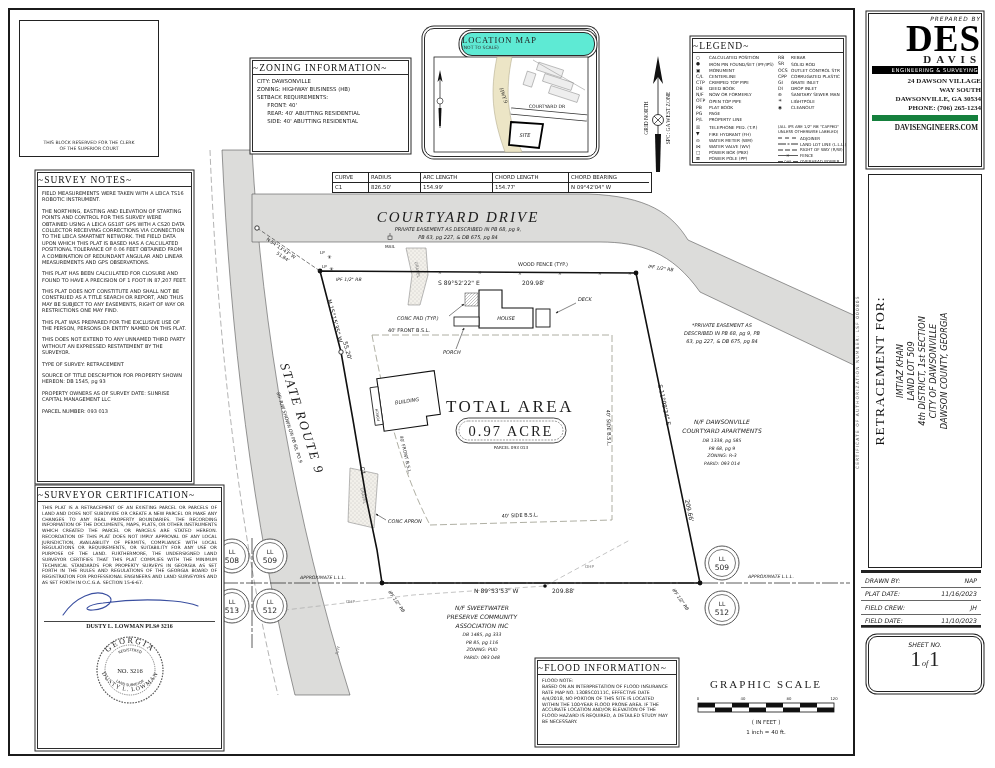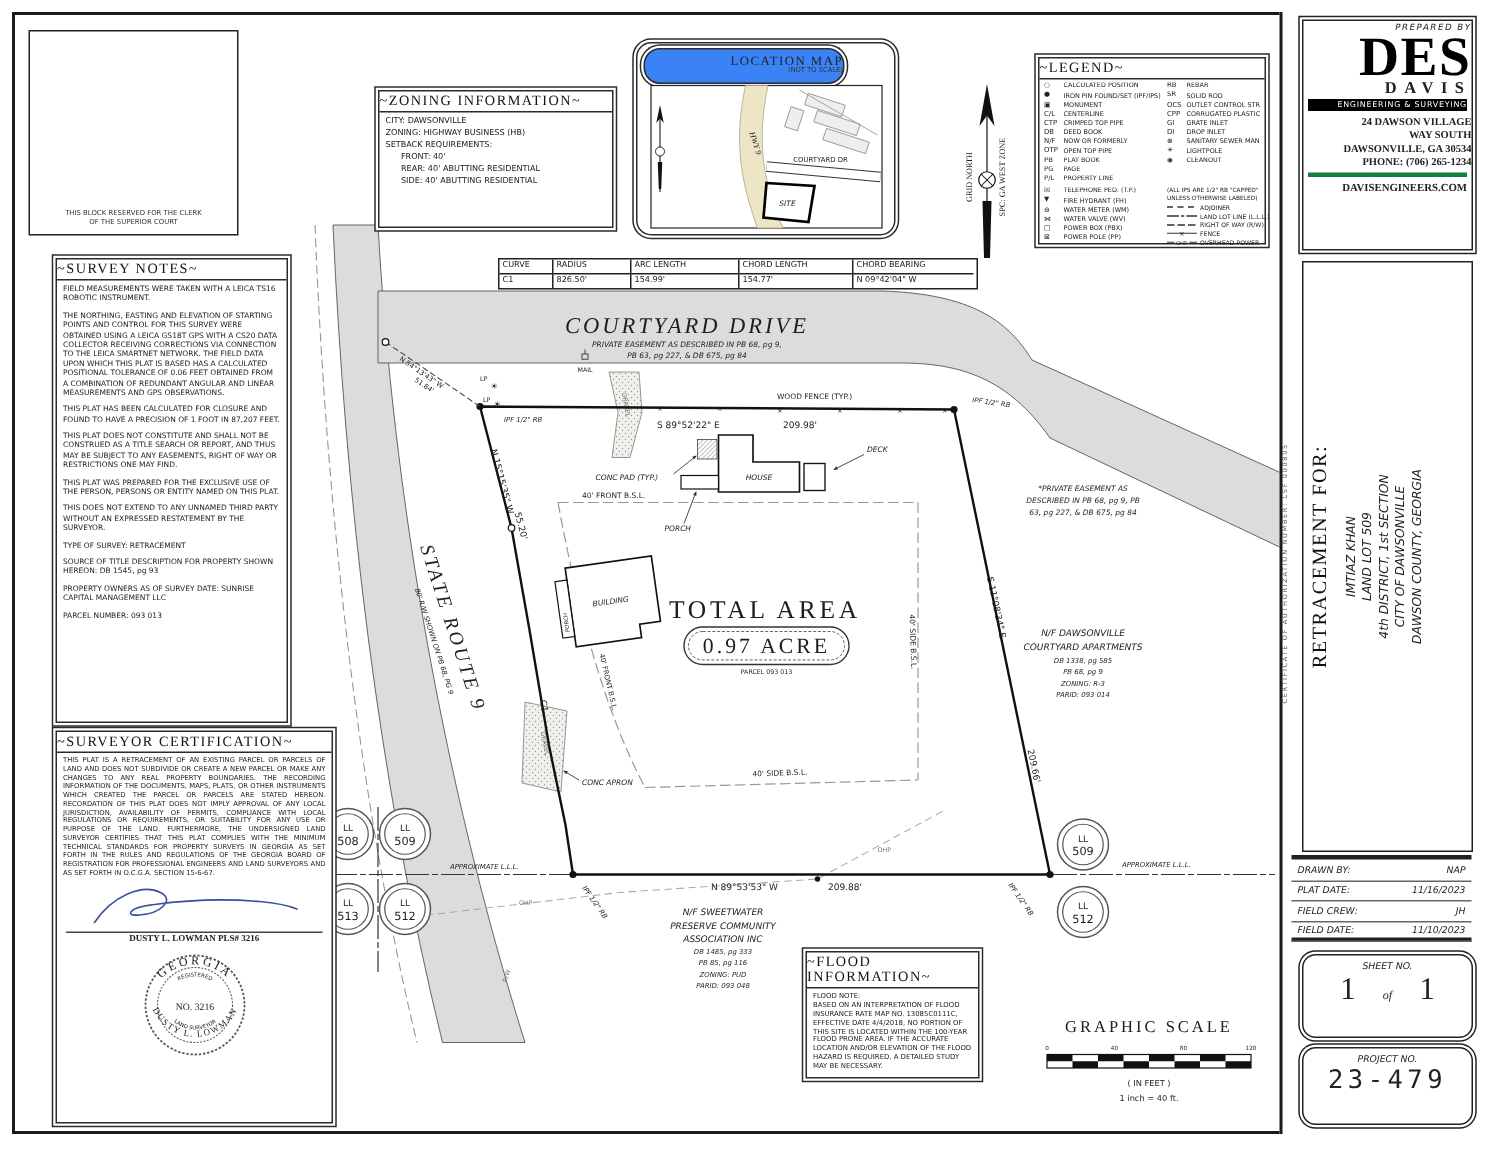"LOCATION MAP" .locmap .pill { background: #3b82f6 -> #5eead4; left: 4px -> 36px; text-align: right -> left }
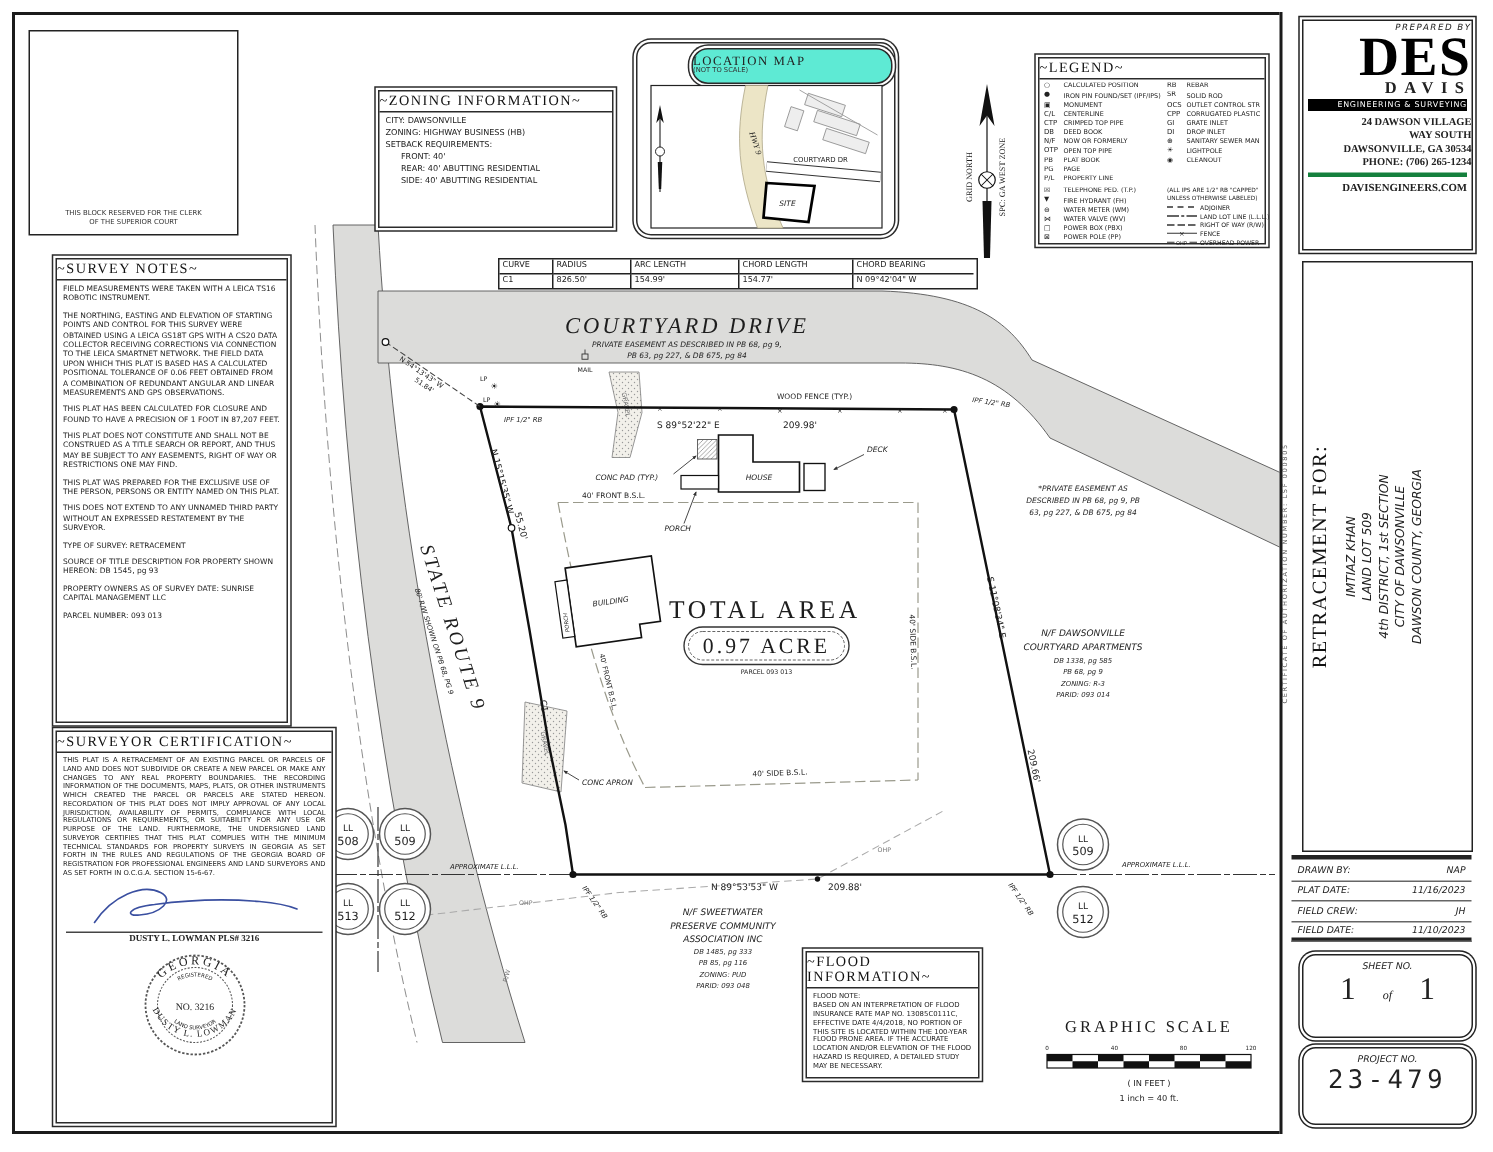"DAVISENGINEERS.COM" .prep .web { border-top: 3px solid #15803d -> 6px solid #15803d }
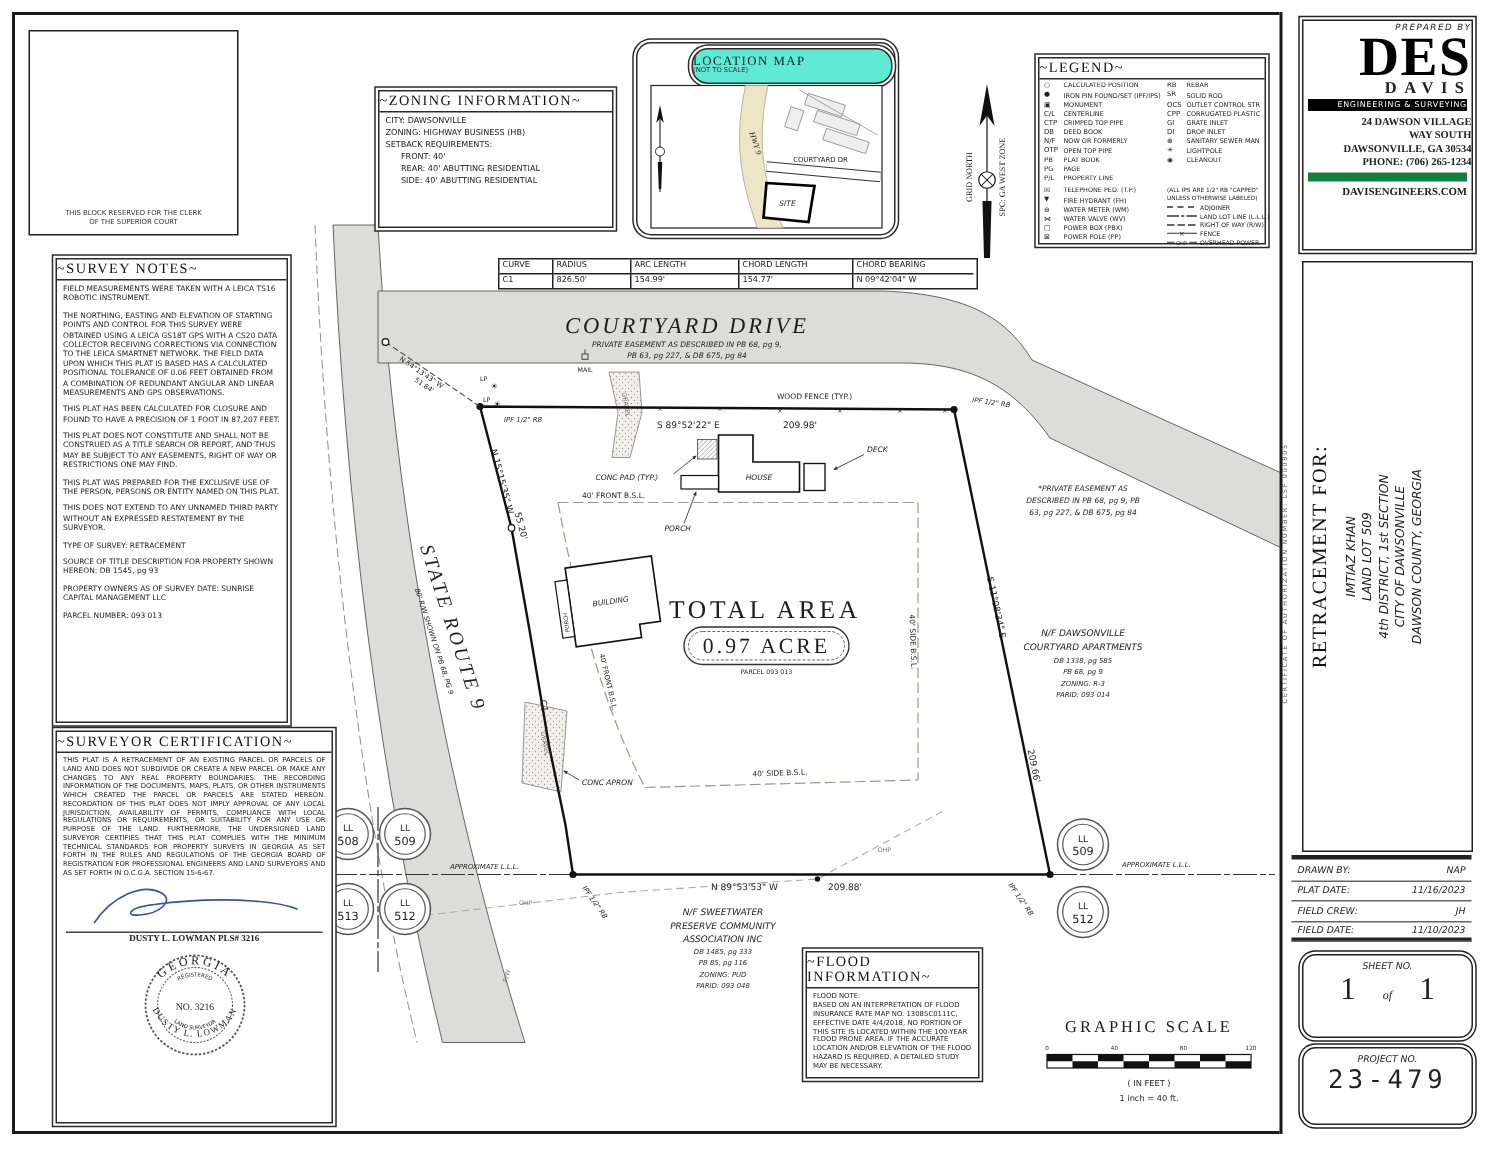"~FLOOD INFORMATION~" .flood { top: 634px -> 660px; width: 116px -> 140px }
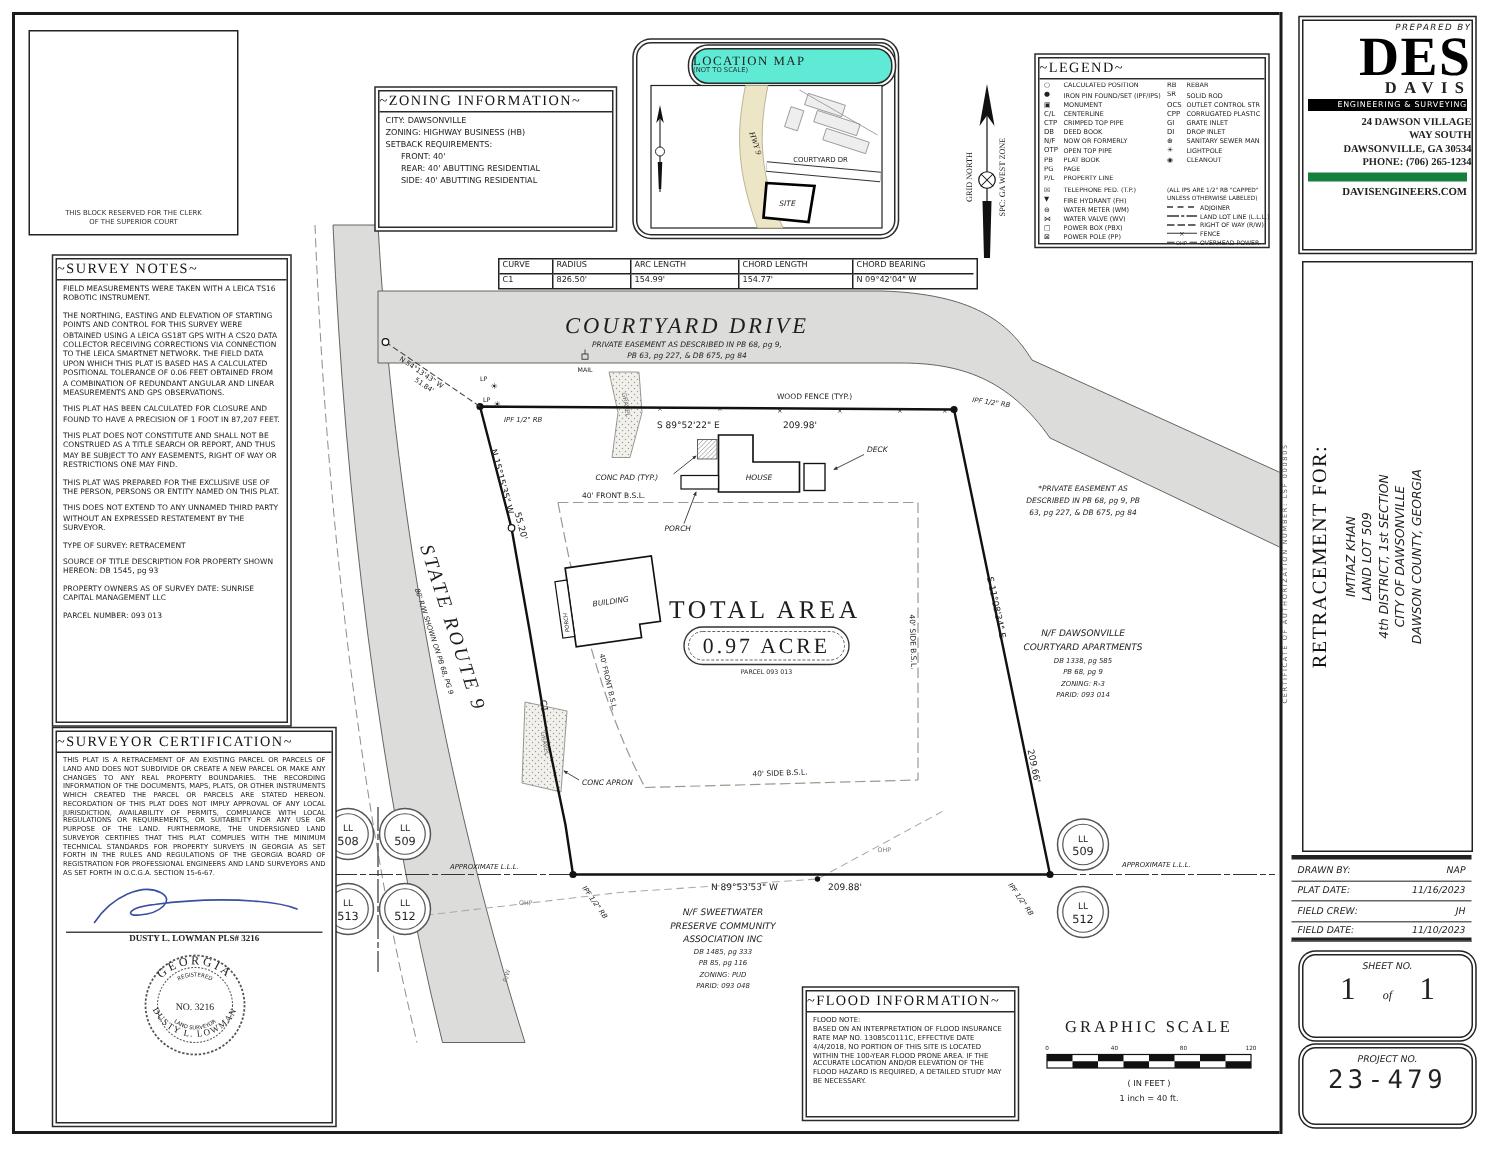"of" .sheetno .of { margin: 0 18px -> 0 1px }
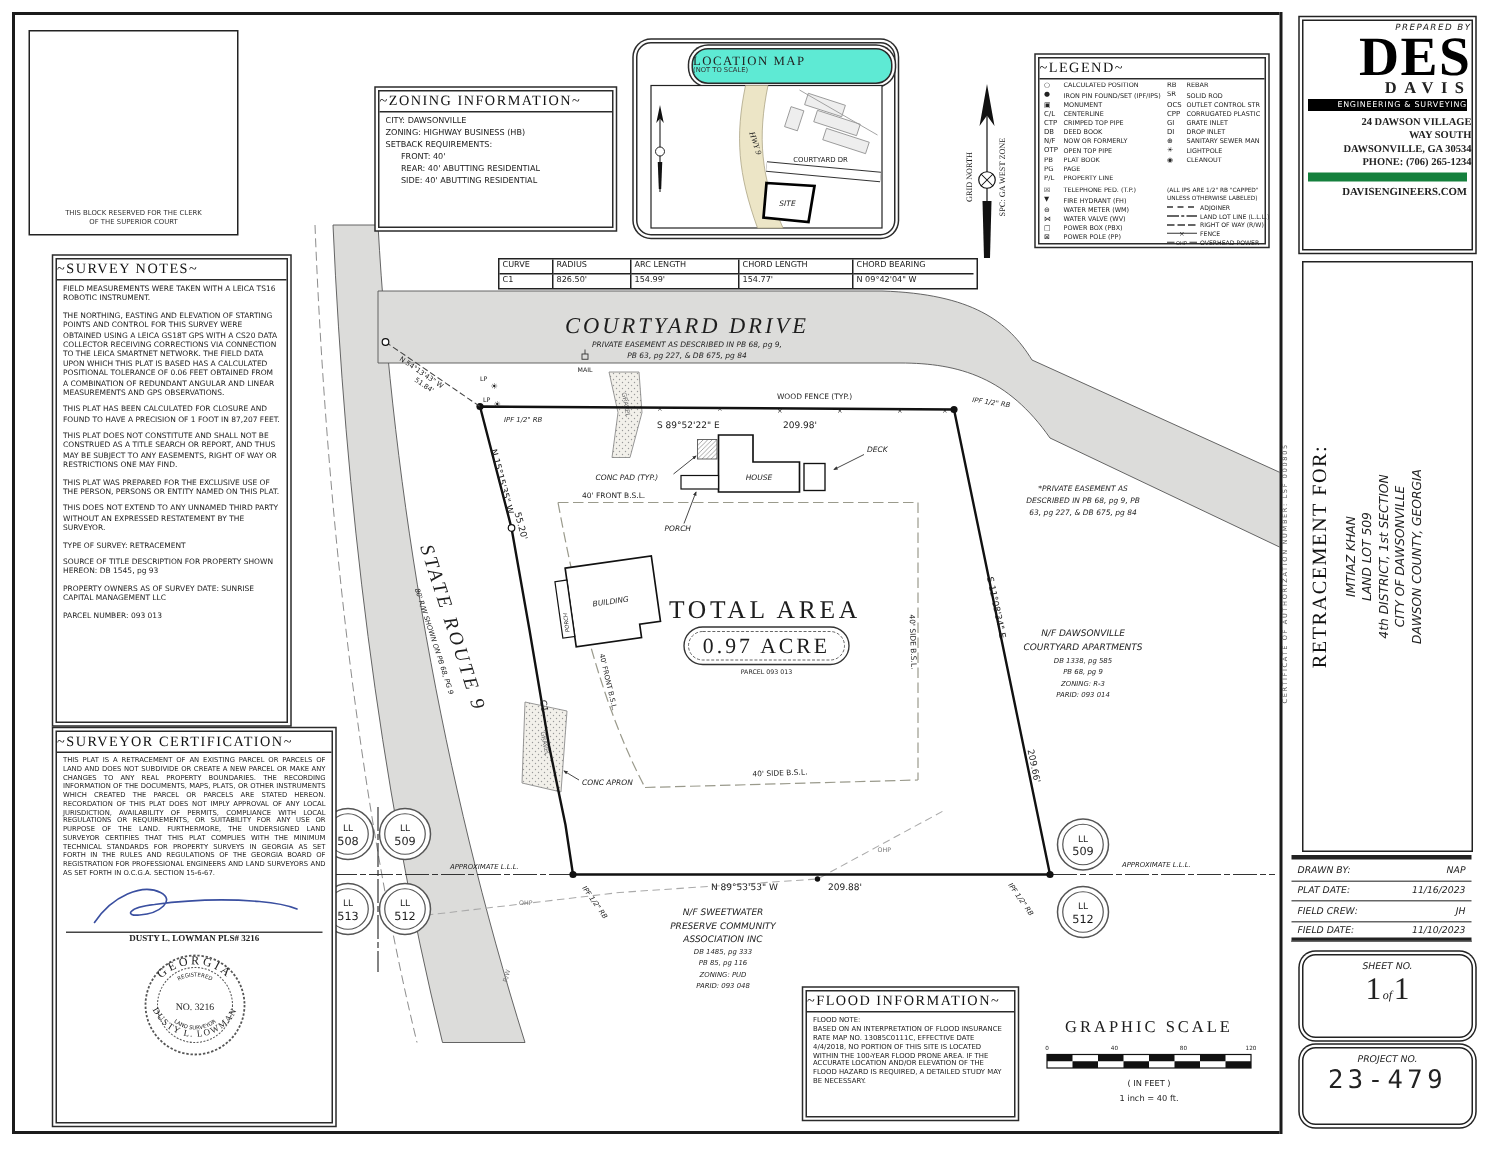"23-479" div.rbox { html: <div> <div>PROJECT NO.</div> <div>23-479</div> </div> -> none }
